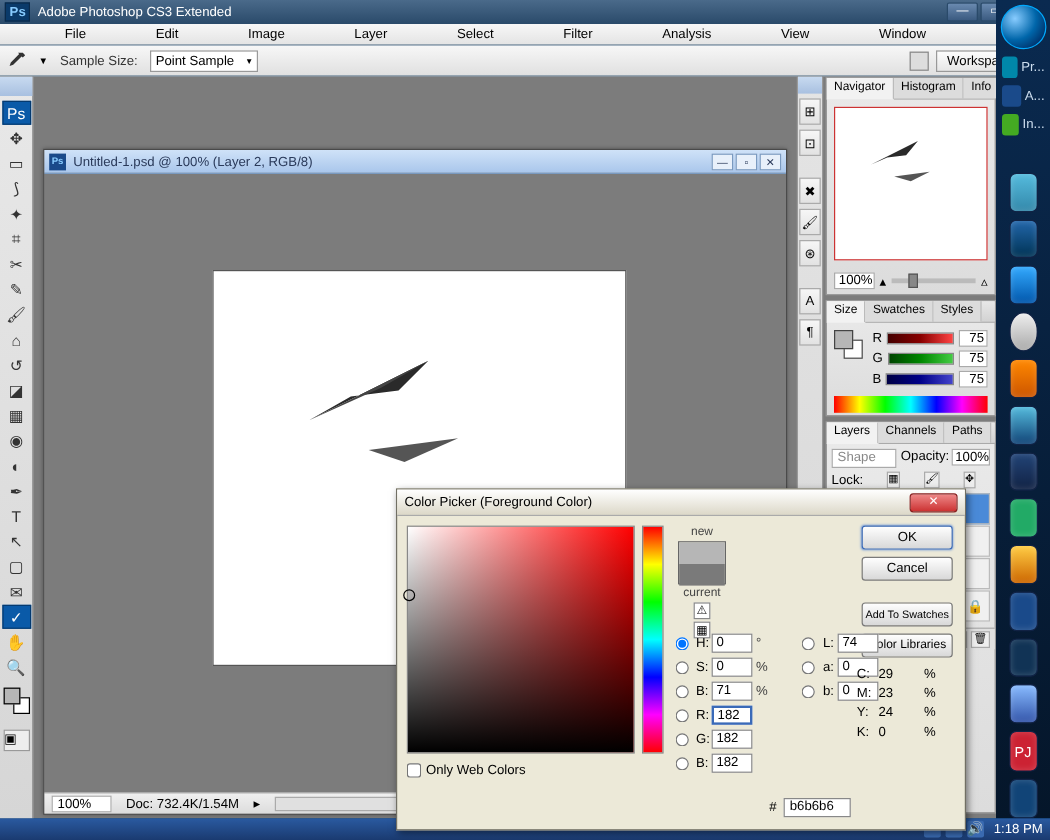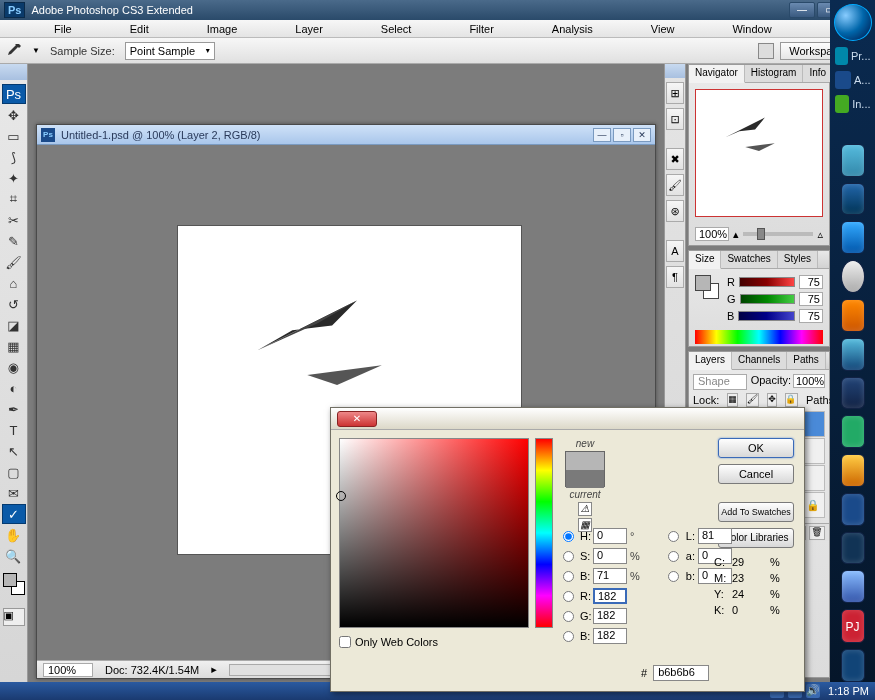"Lock:" .lock-row { gap: 8px -> 20px }
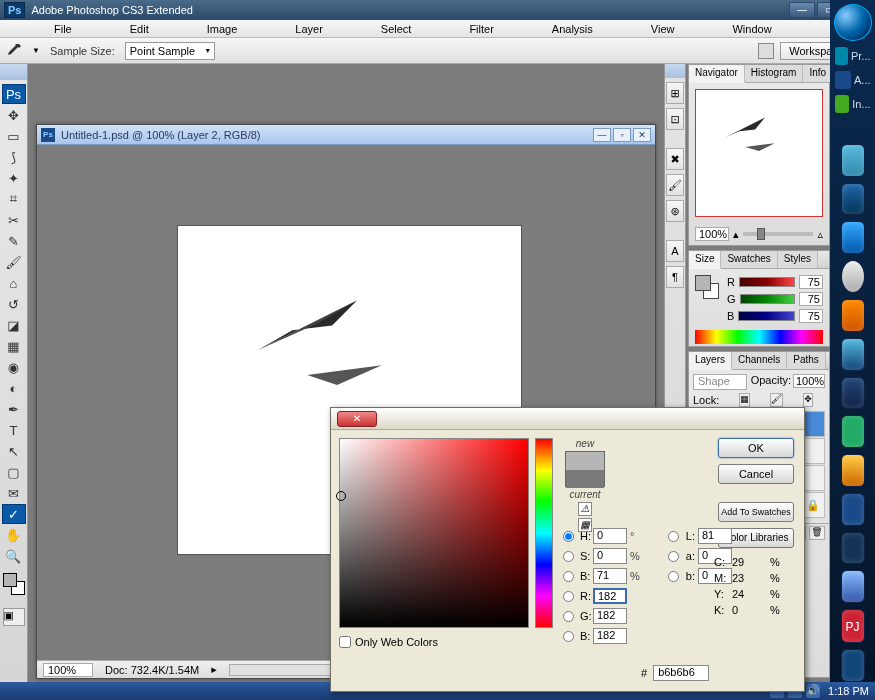"Color Picker (Foreground Color)" span.dlg-title { html: none -> <span>Color Picker (Foreground Color)</span> }
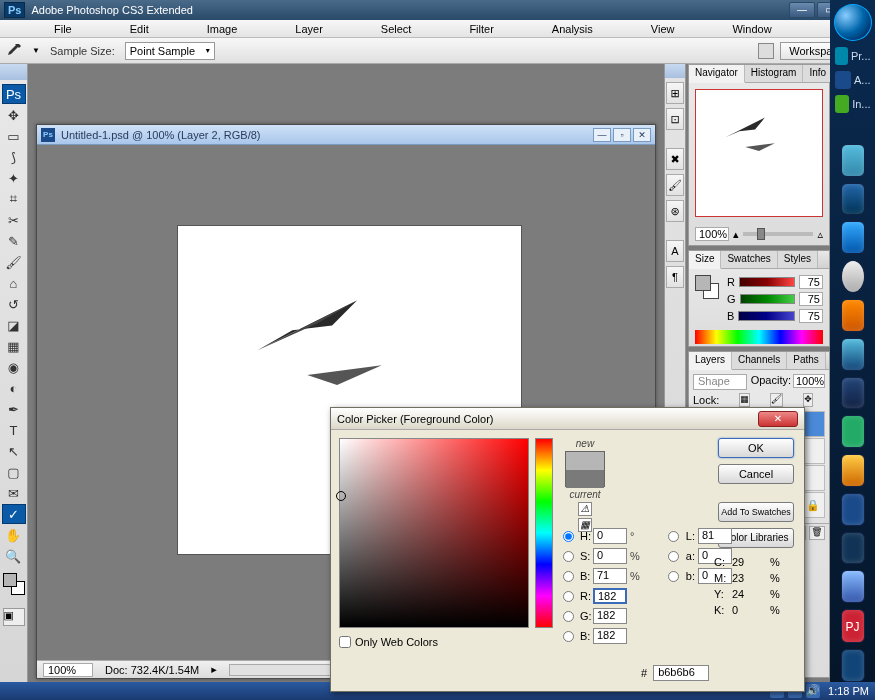"new" .newcur { font-style: italic -> none }
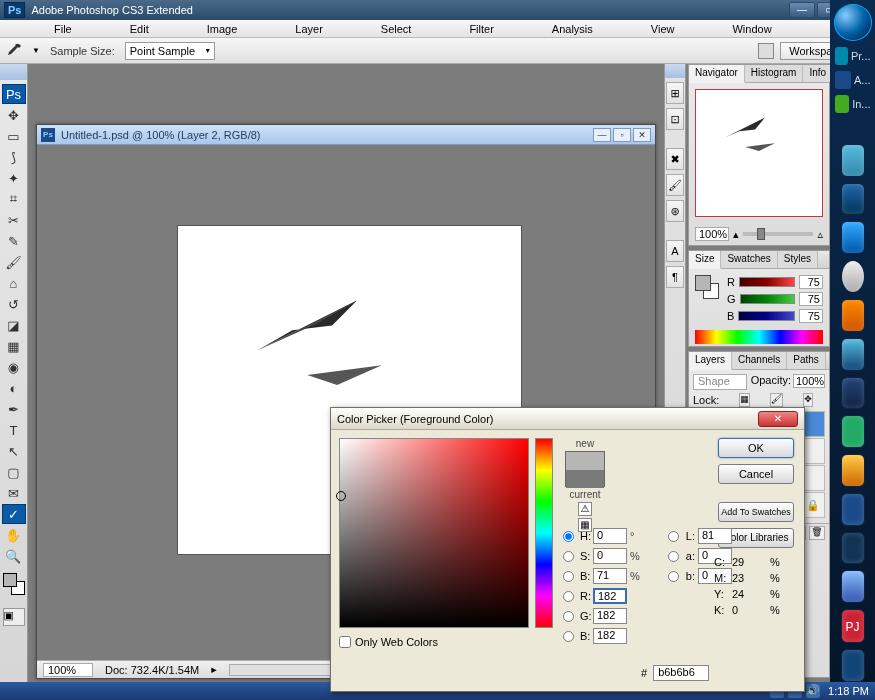"81" div.inp { text: 81 -> 74 }
